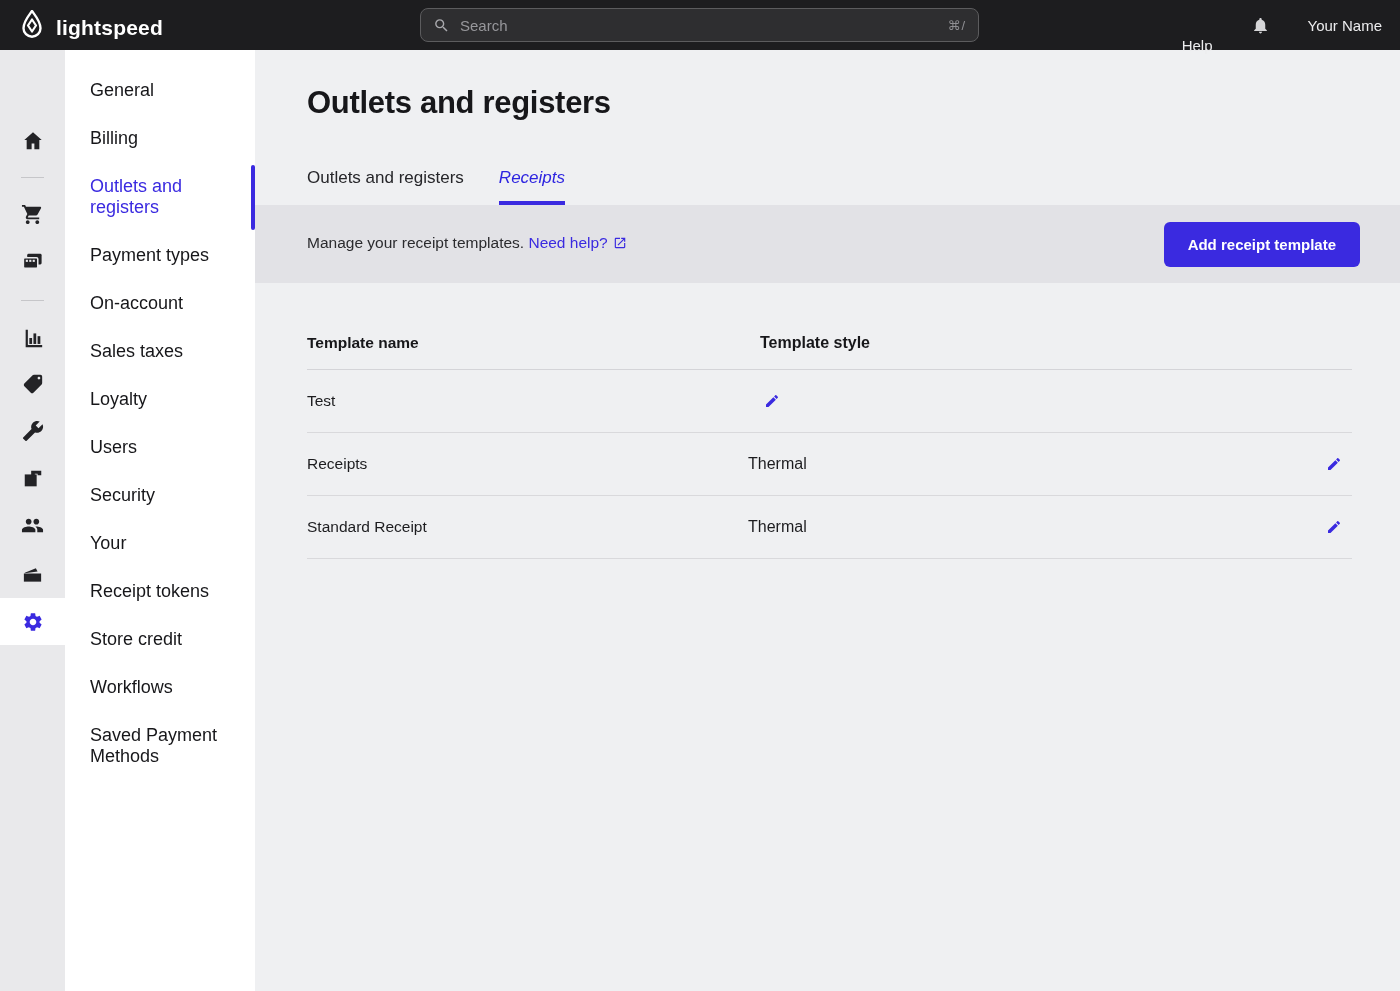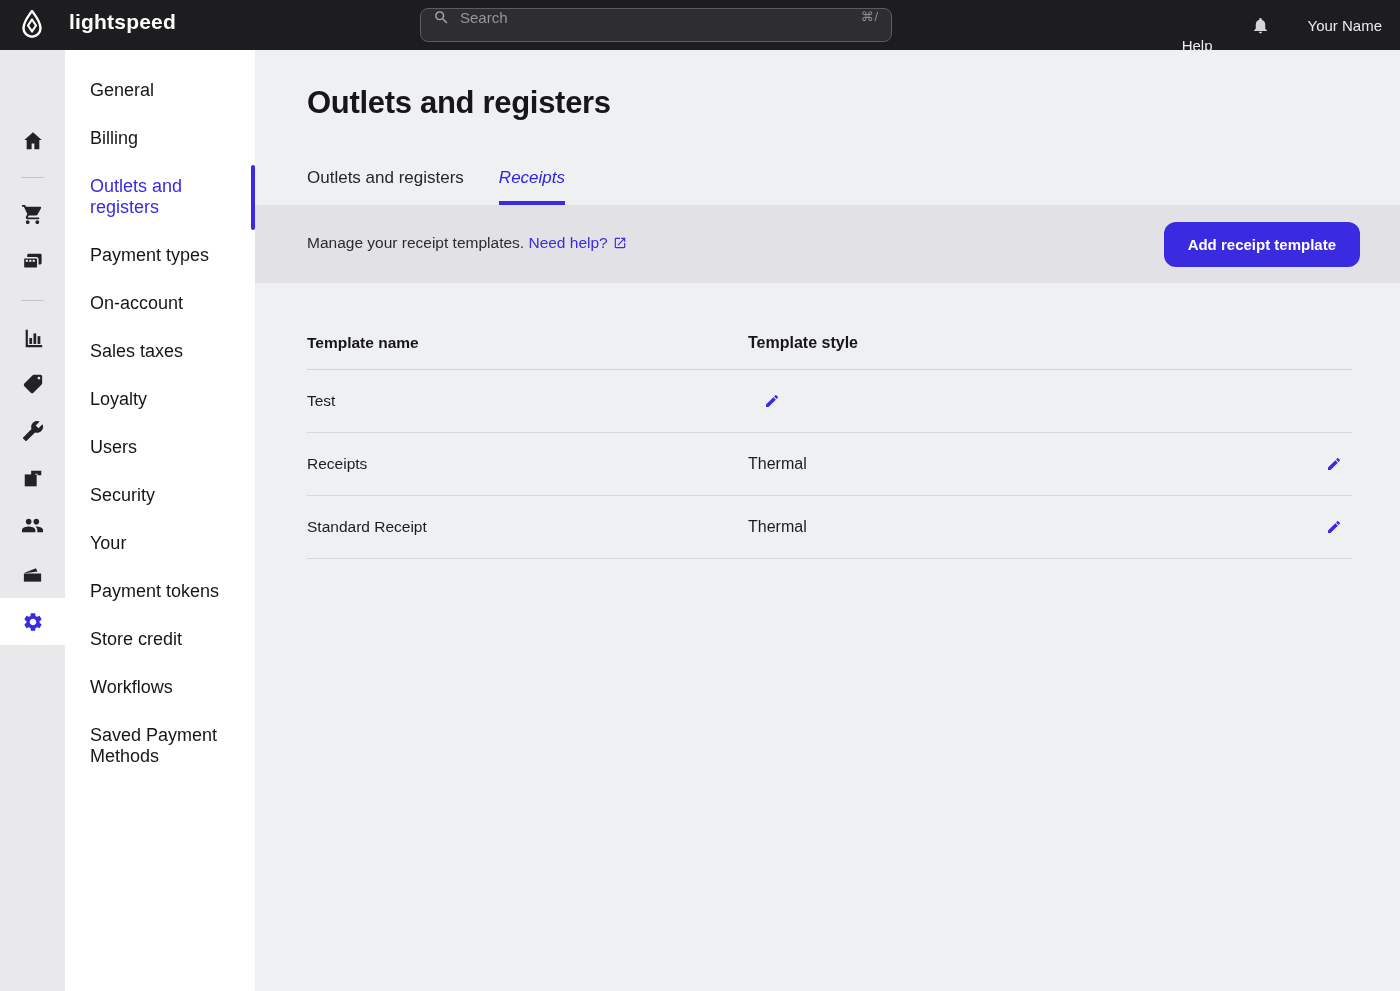"lightspeed" .brand { align-items: flex-start -> flex-end; gap: 25px -> 12px }
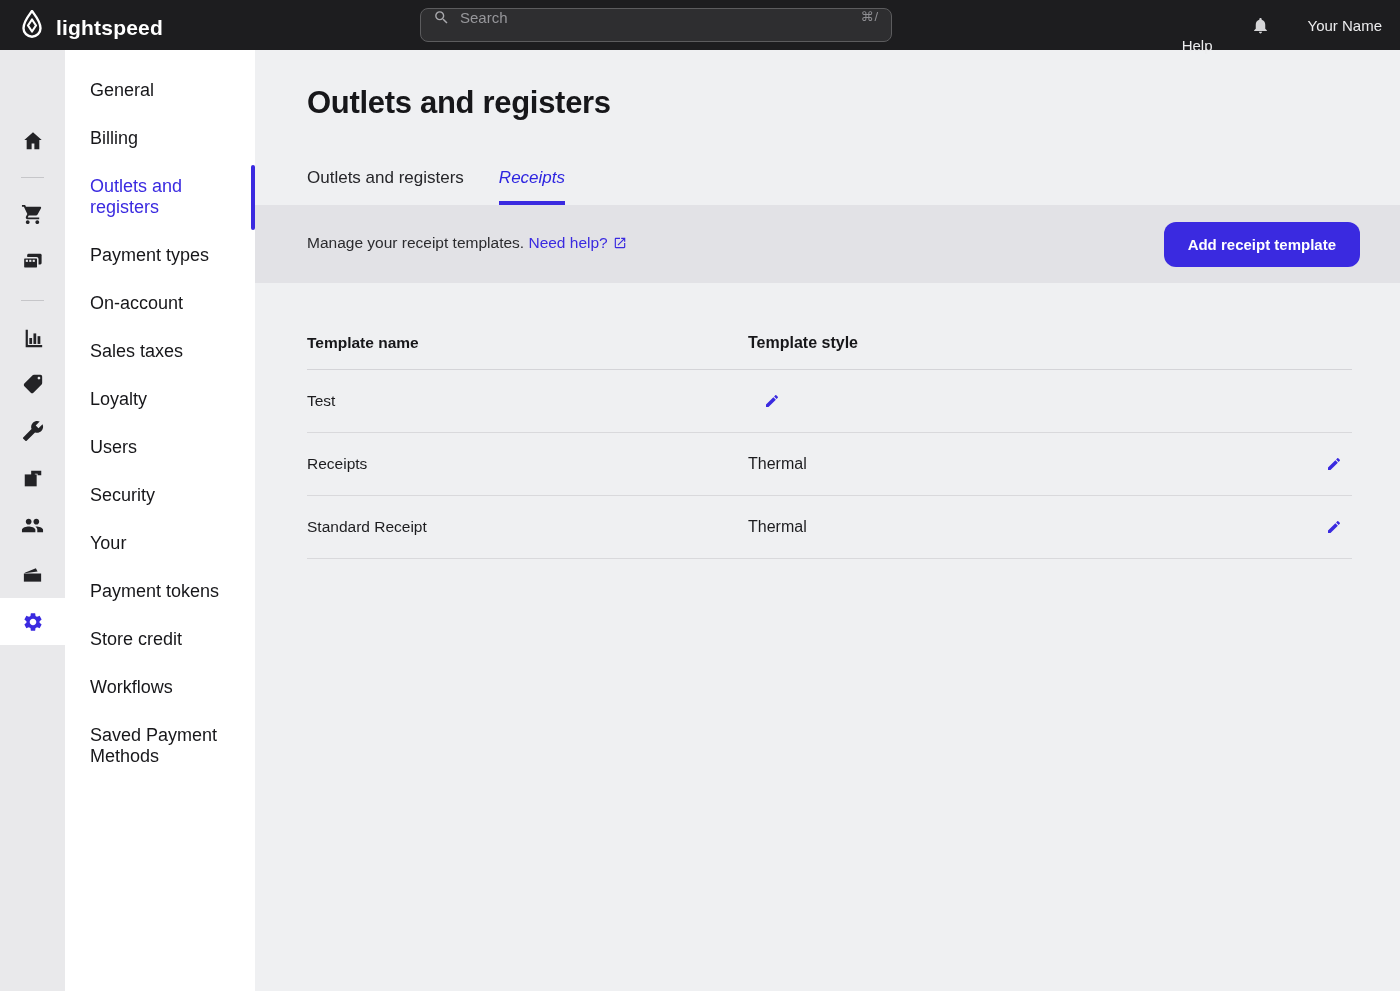"Search" .search-box { align-items: flex-start -> center; width: 472px -> 559px }
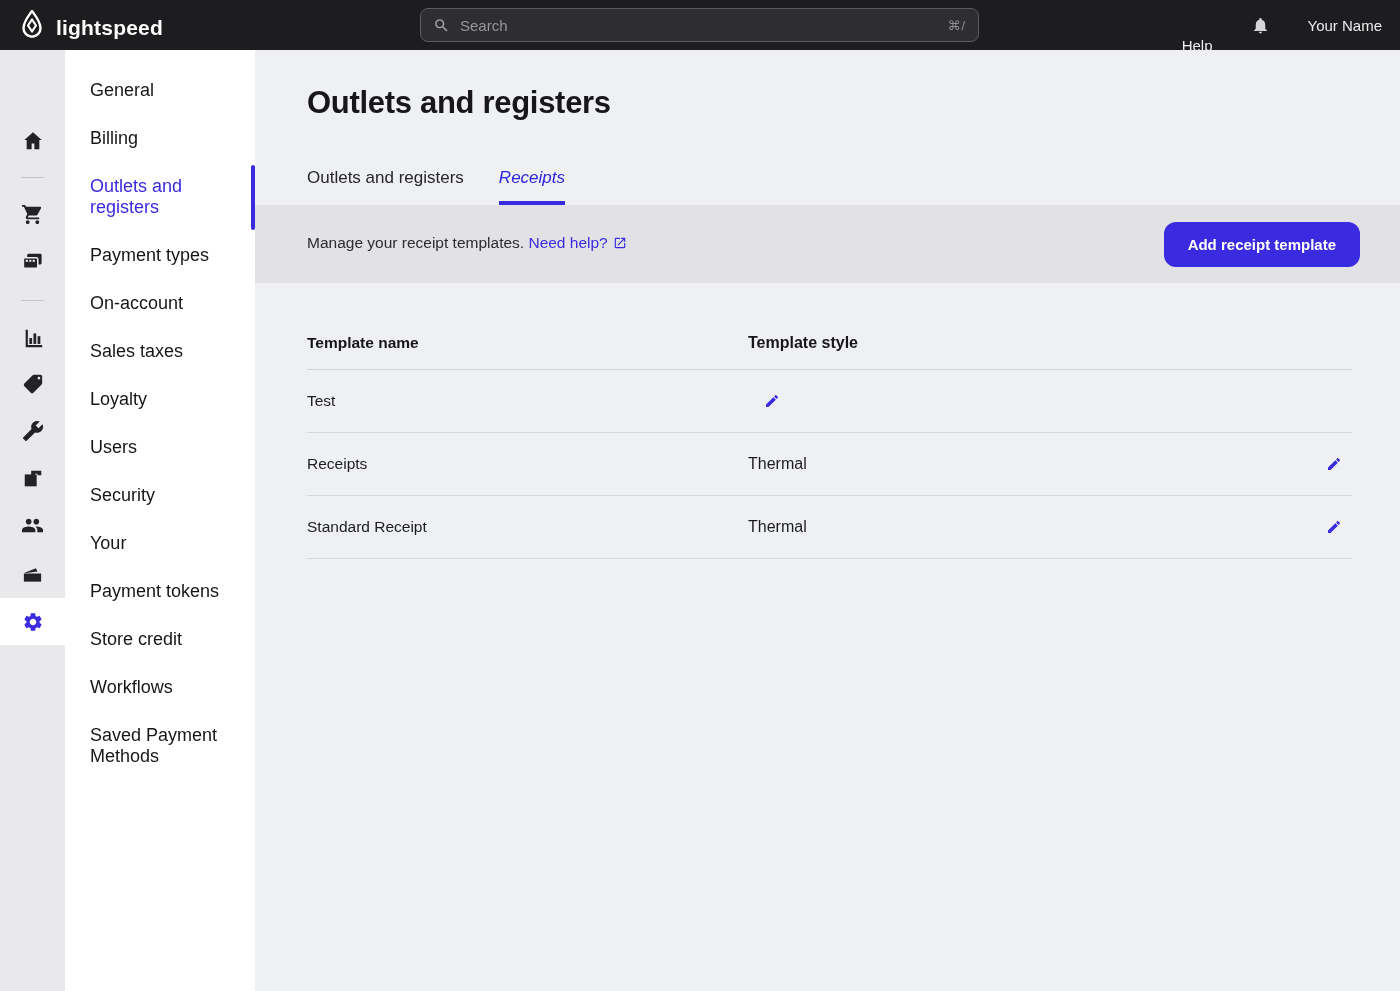"Add receipt template" .primary-btn { border-radius: 12px -> 6px }
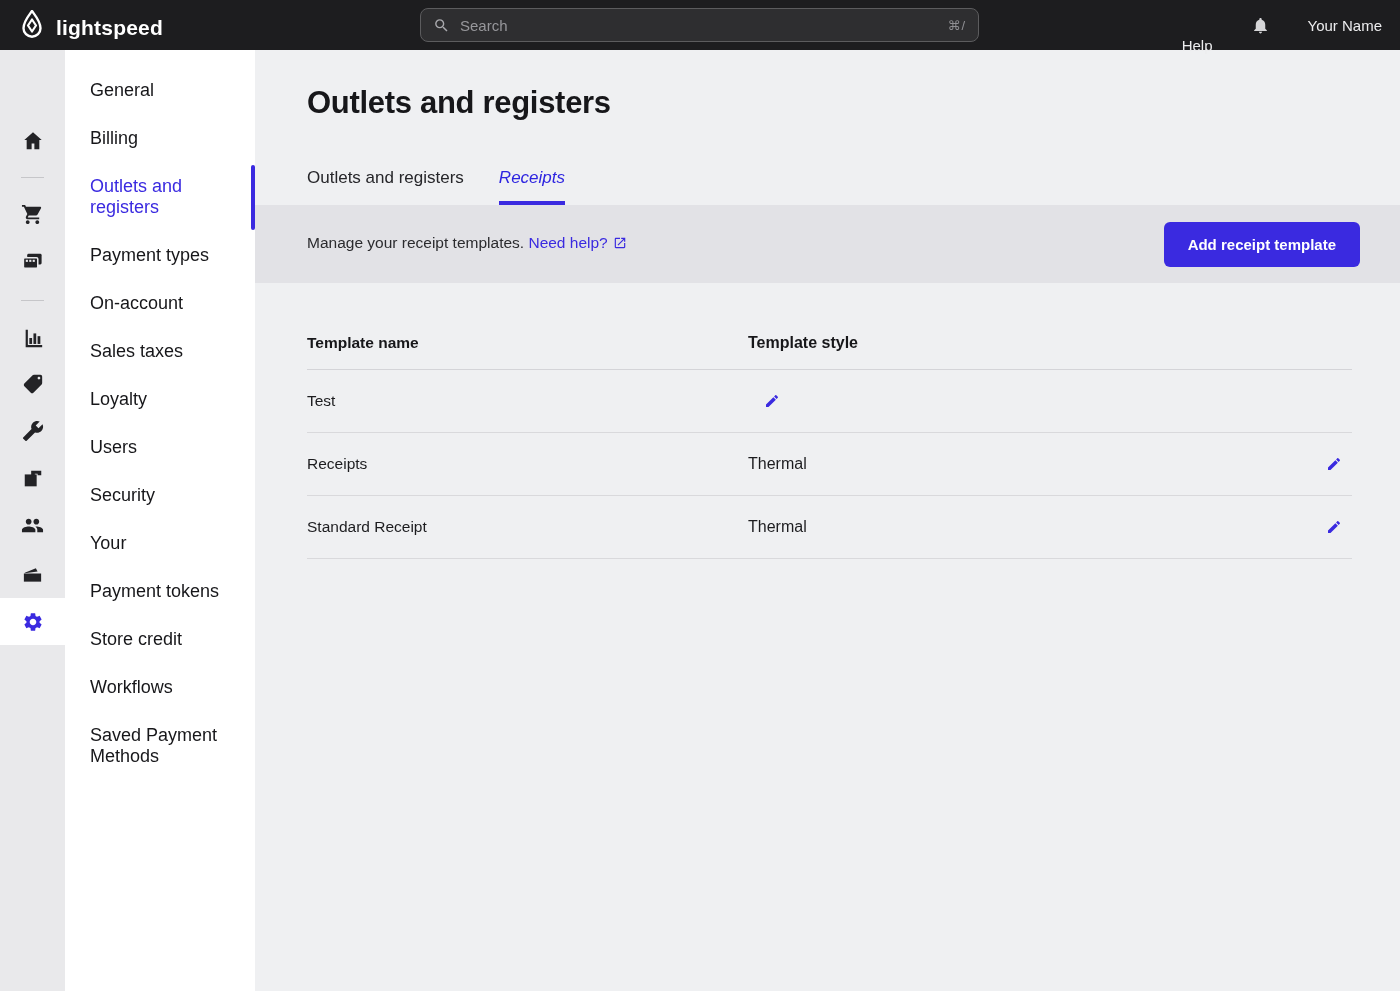"Template name" .tmpl-row.head { gap: none -> 12px }
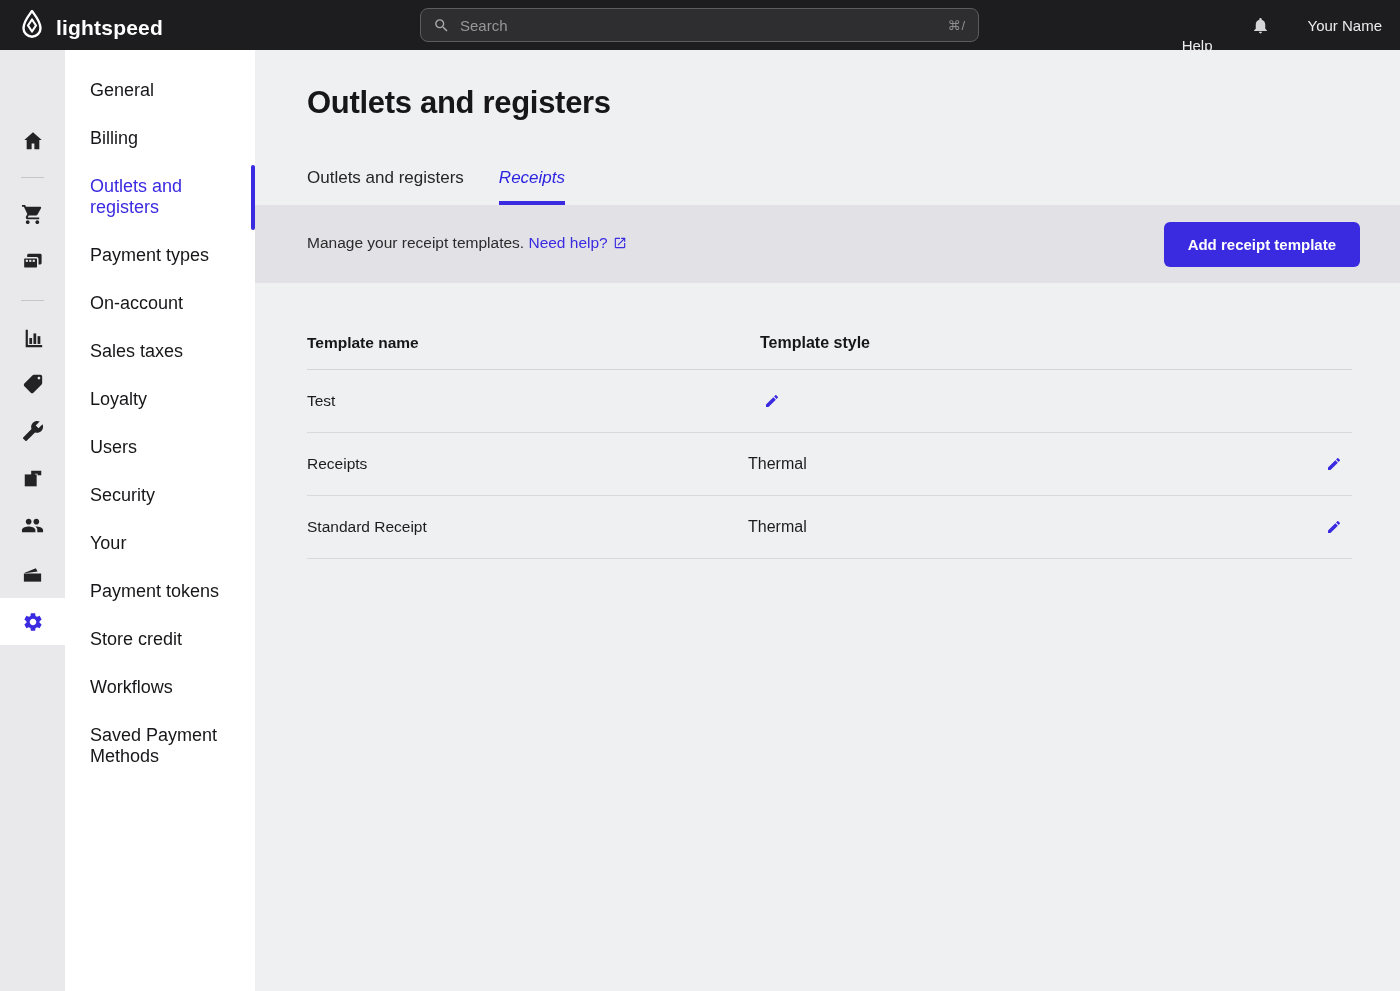"Payment tokens" a.nav-item { text: Payment -> Receipt }
